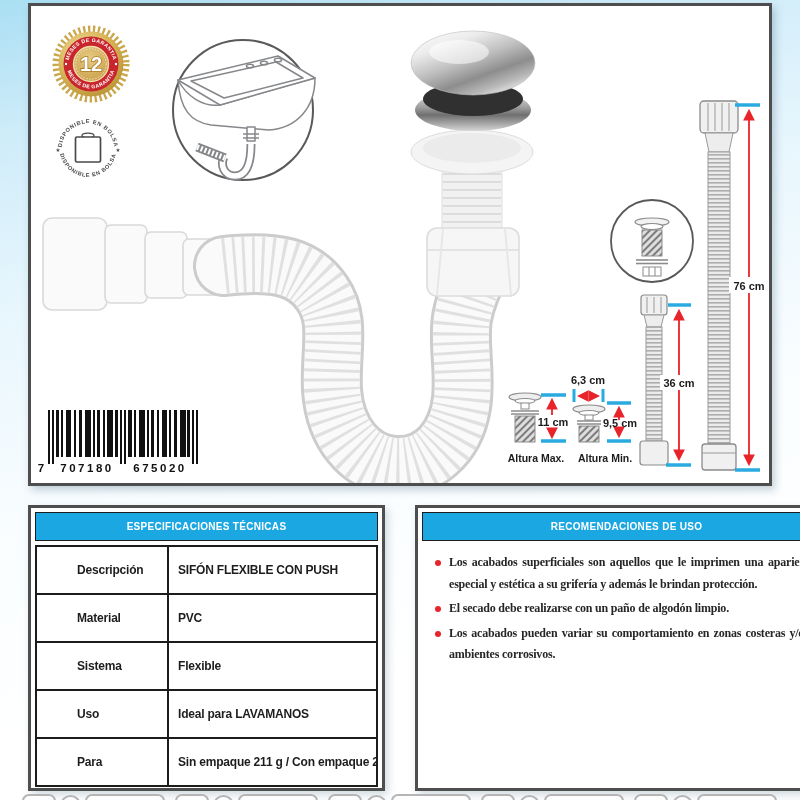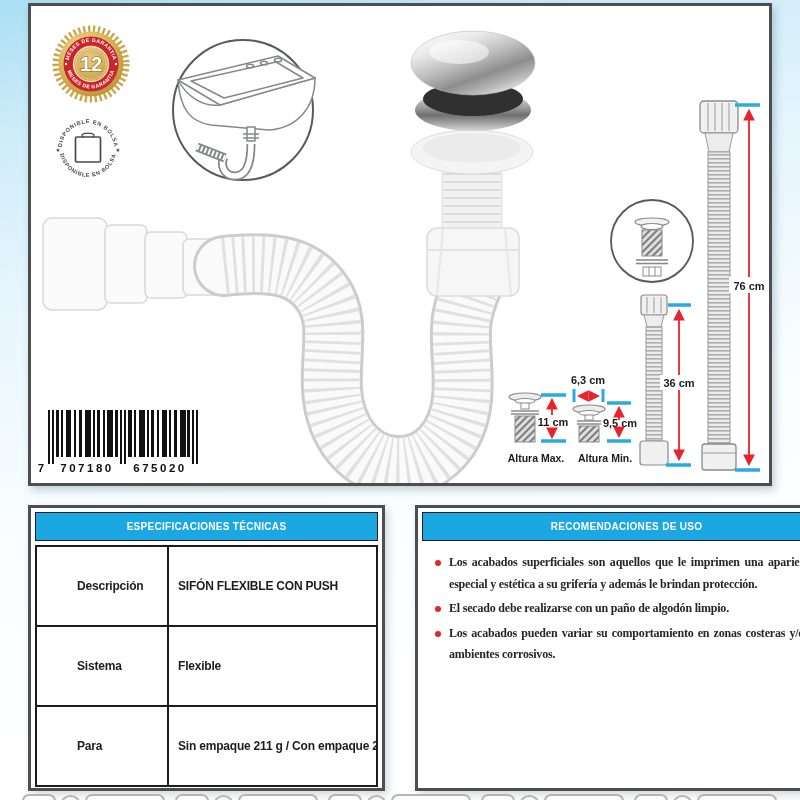"Material" tr { html: none -> <tr> <td>Material</td> <td>PVC</td> </tr> }
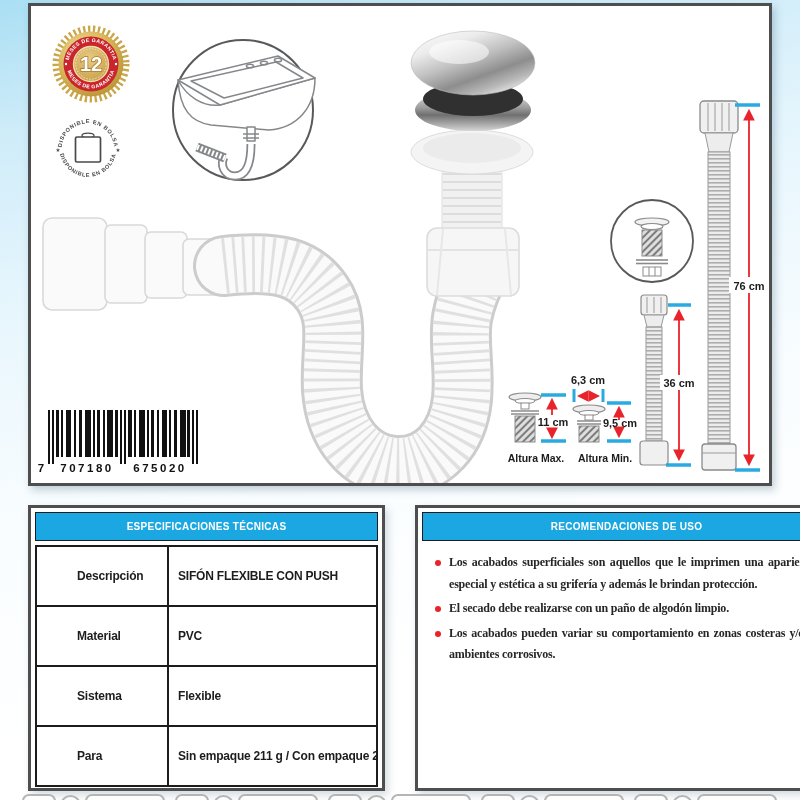"Uso" tr { html: none -> <tr> <td>Uso</td> <td>Ideal para LAVAMANOS</td> </tr> }
